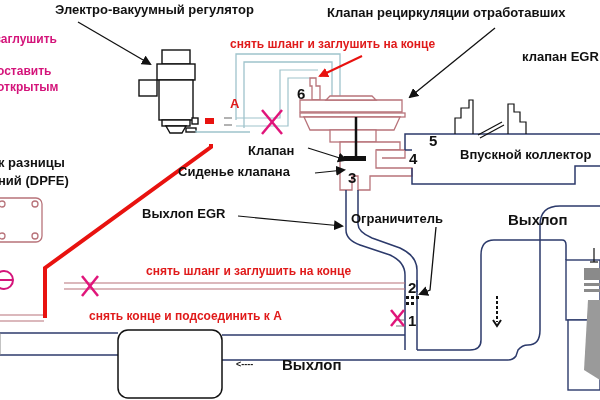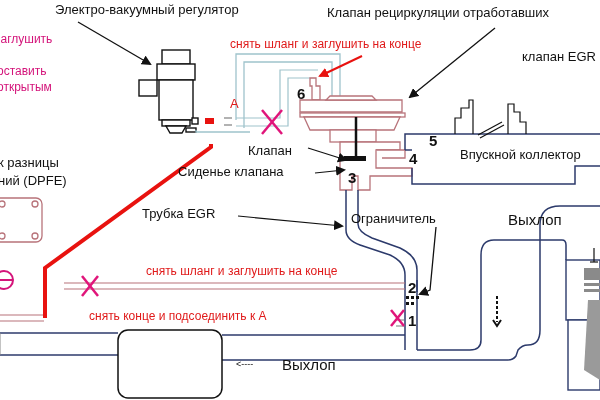"Электро-вакуумный регулятор" .lbl { font-weight: normal -> bold }
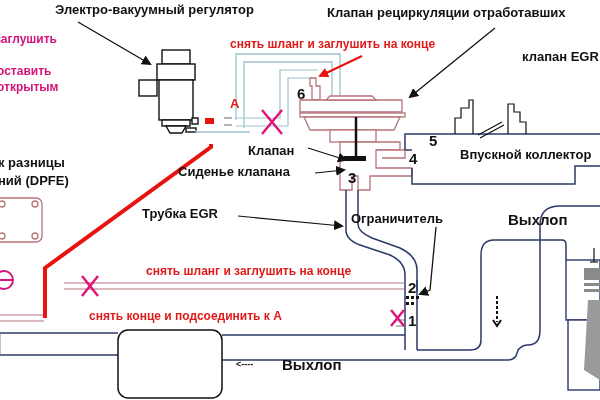"Трубка EGR" div.lbl { text: Трубка -> Выхлоп }
